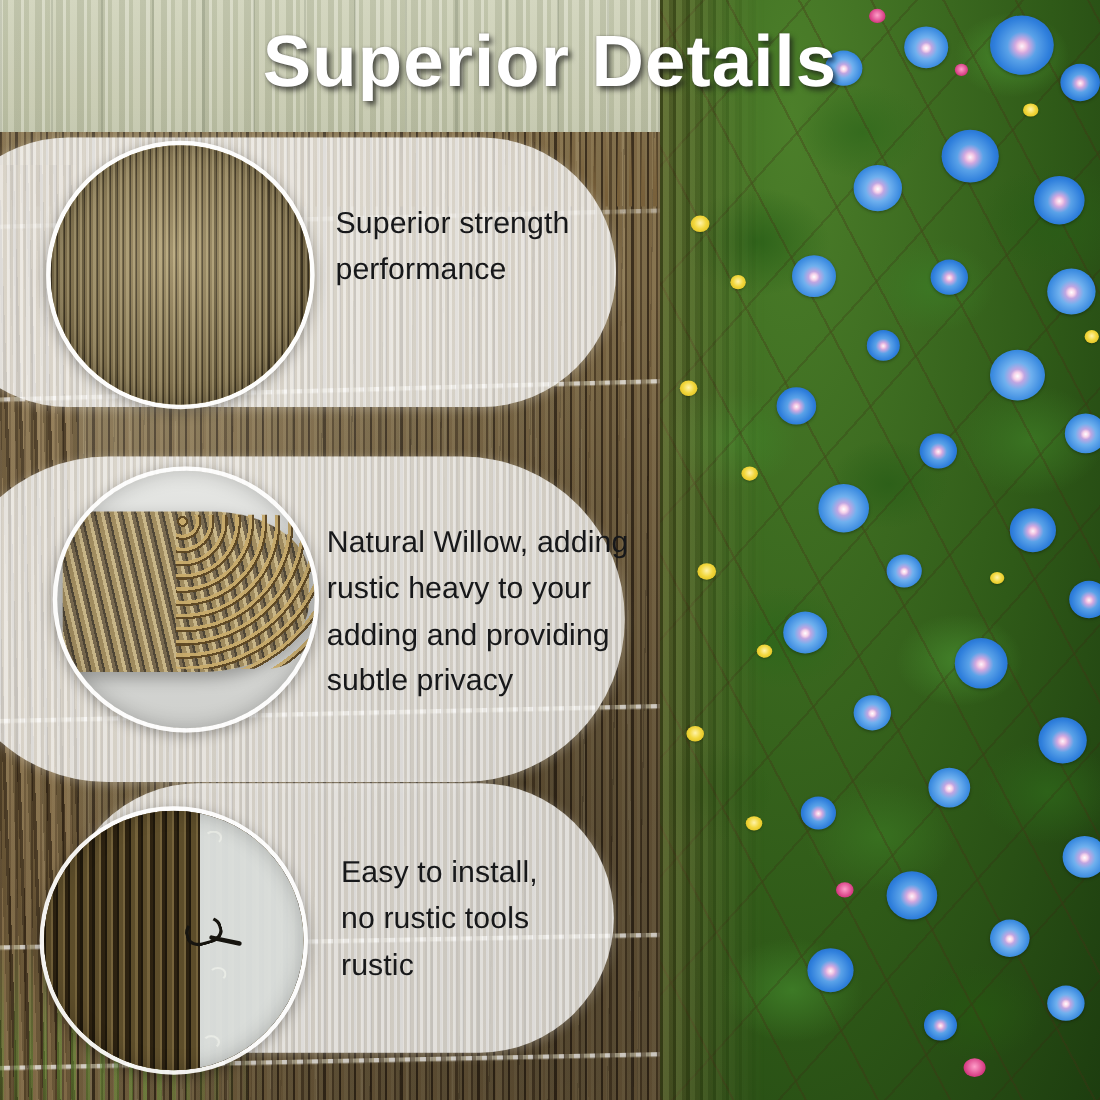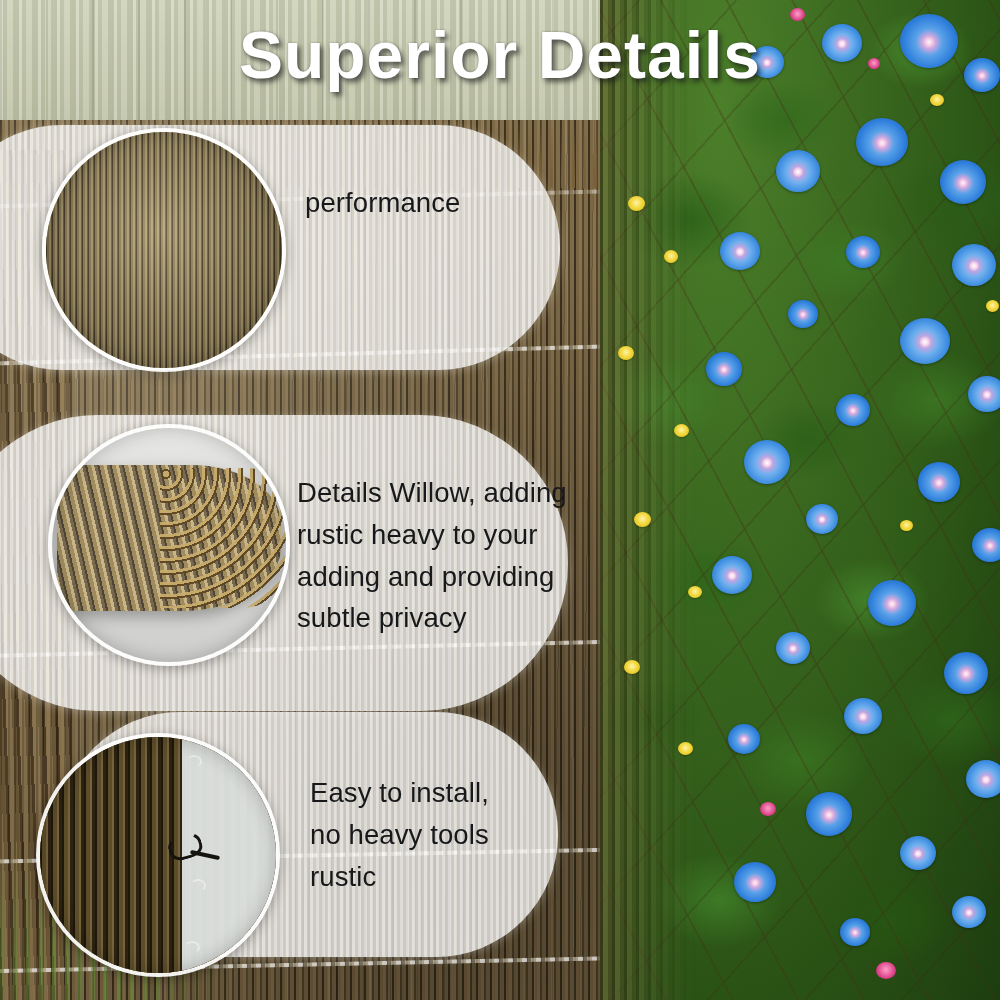"Superior strength" div { html: none -> <div>Superior strength</div> }
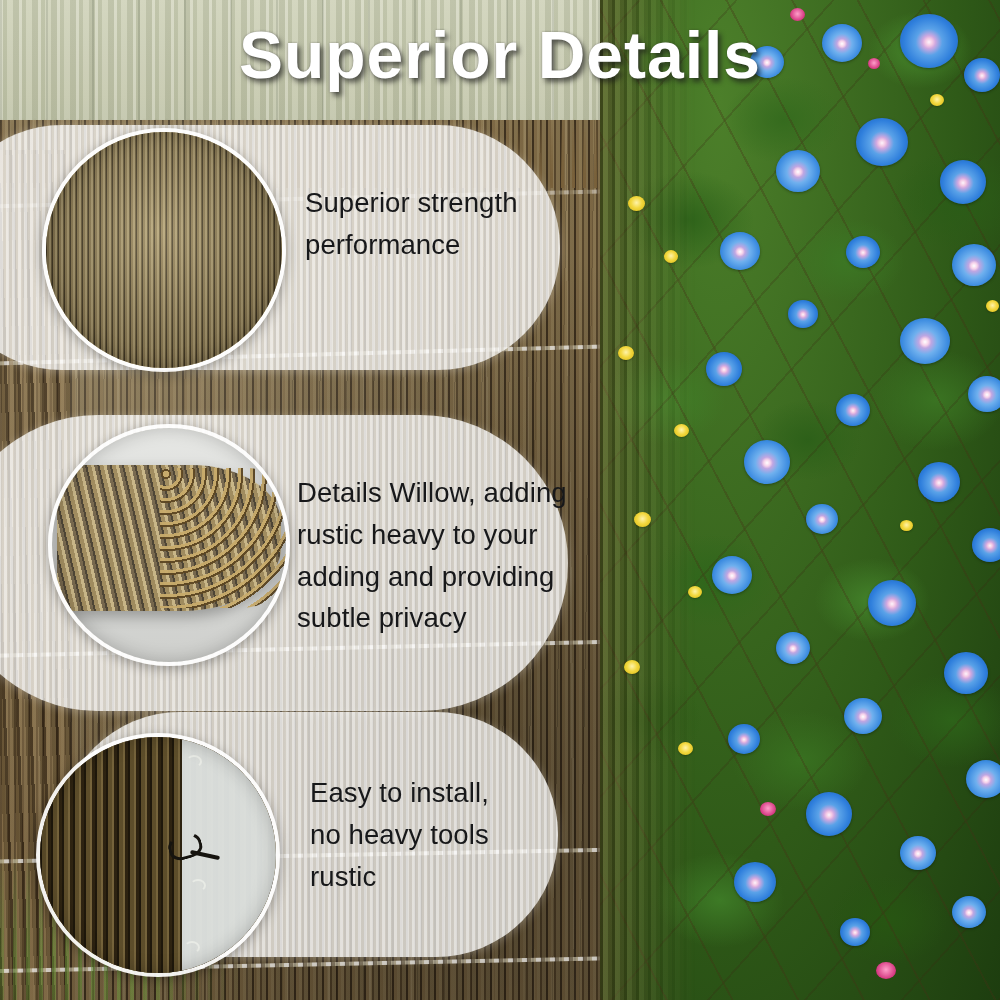"Details Willow, adding" div { text: Details -> Natural }
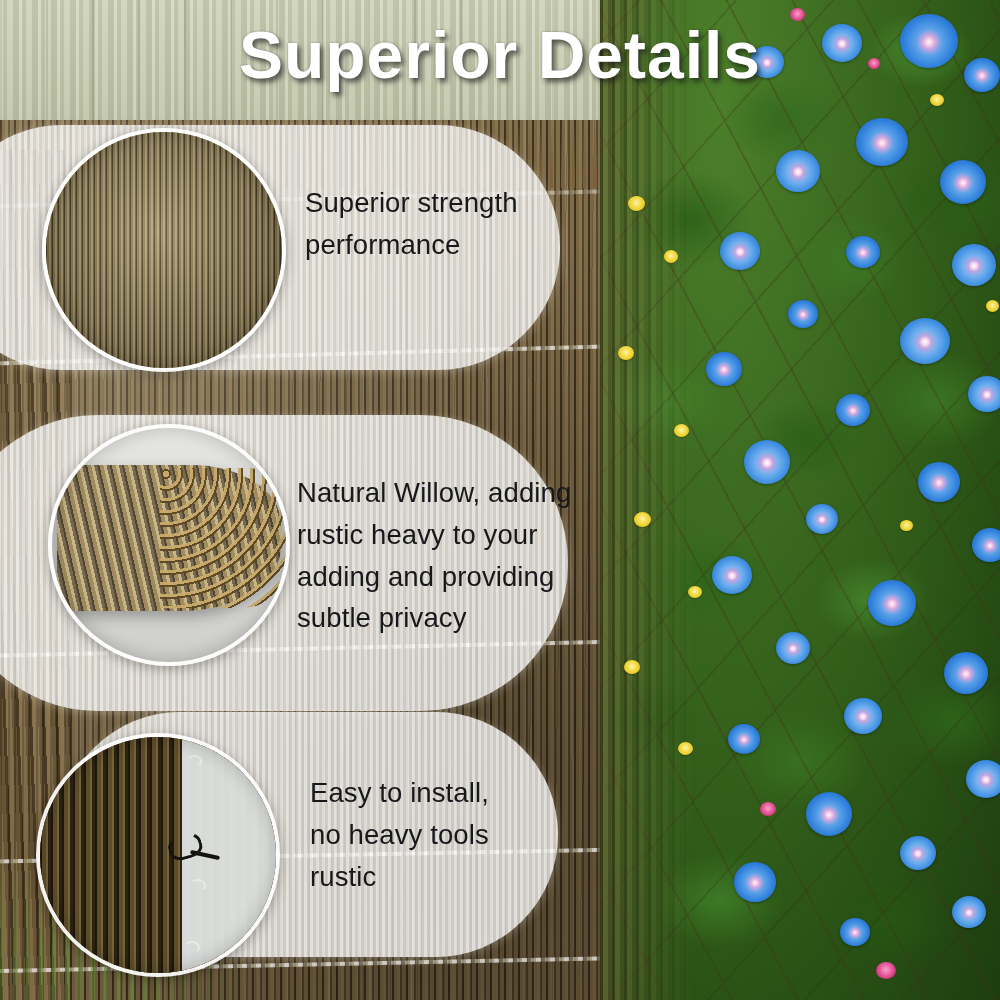"no heavy tools" div { text: heavy -> rustic }
